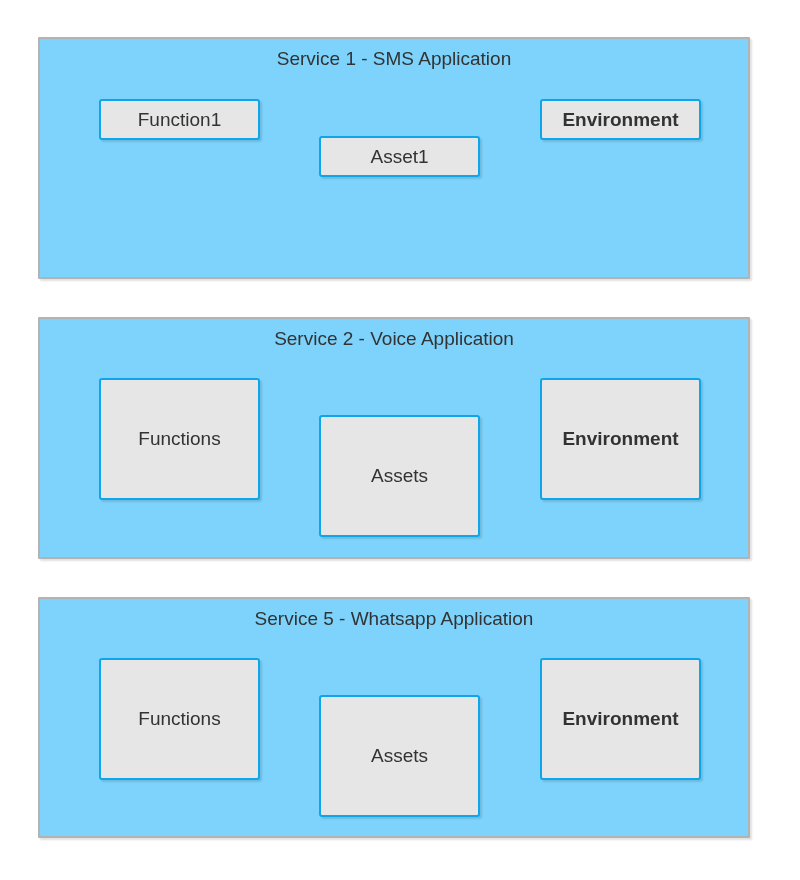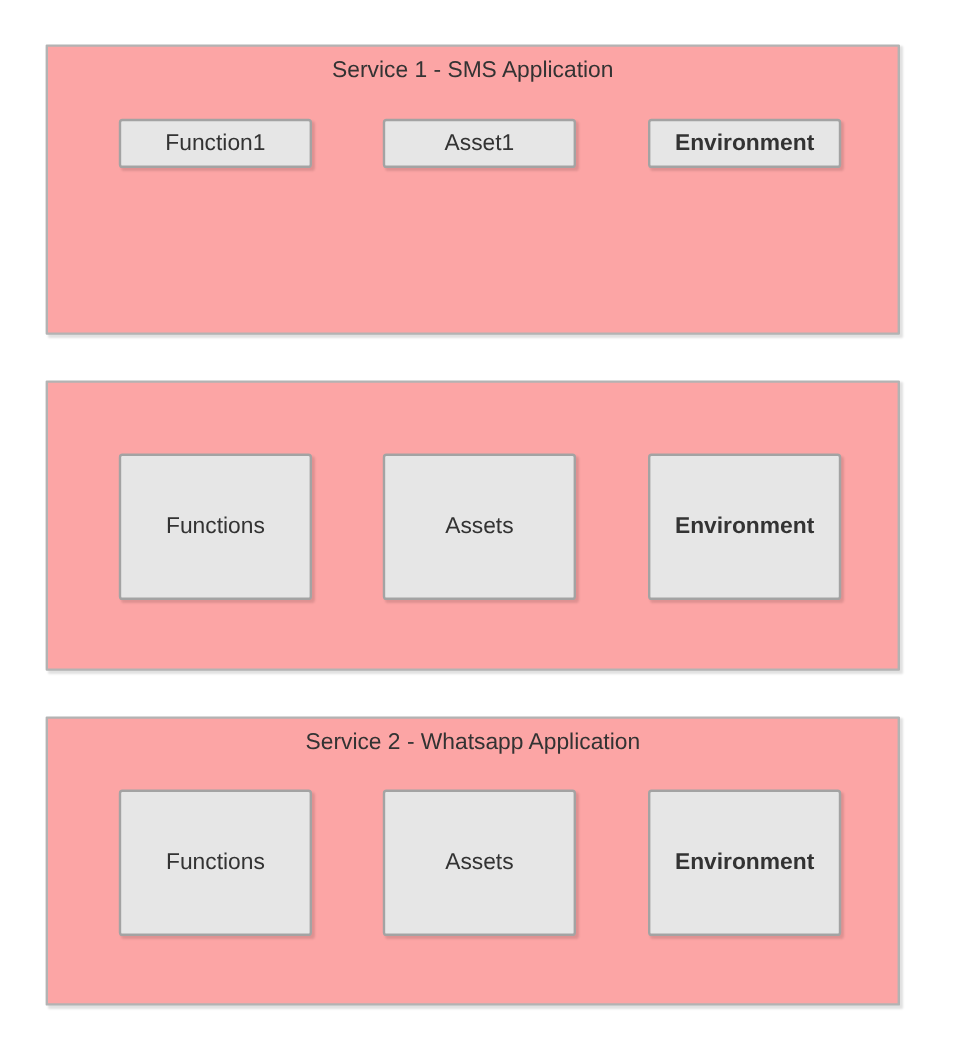"Service 1 - SMS Application" .service-panel { background: #fca5a5 -> #7dd3fc }
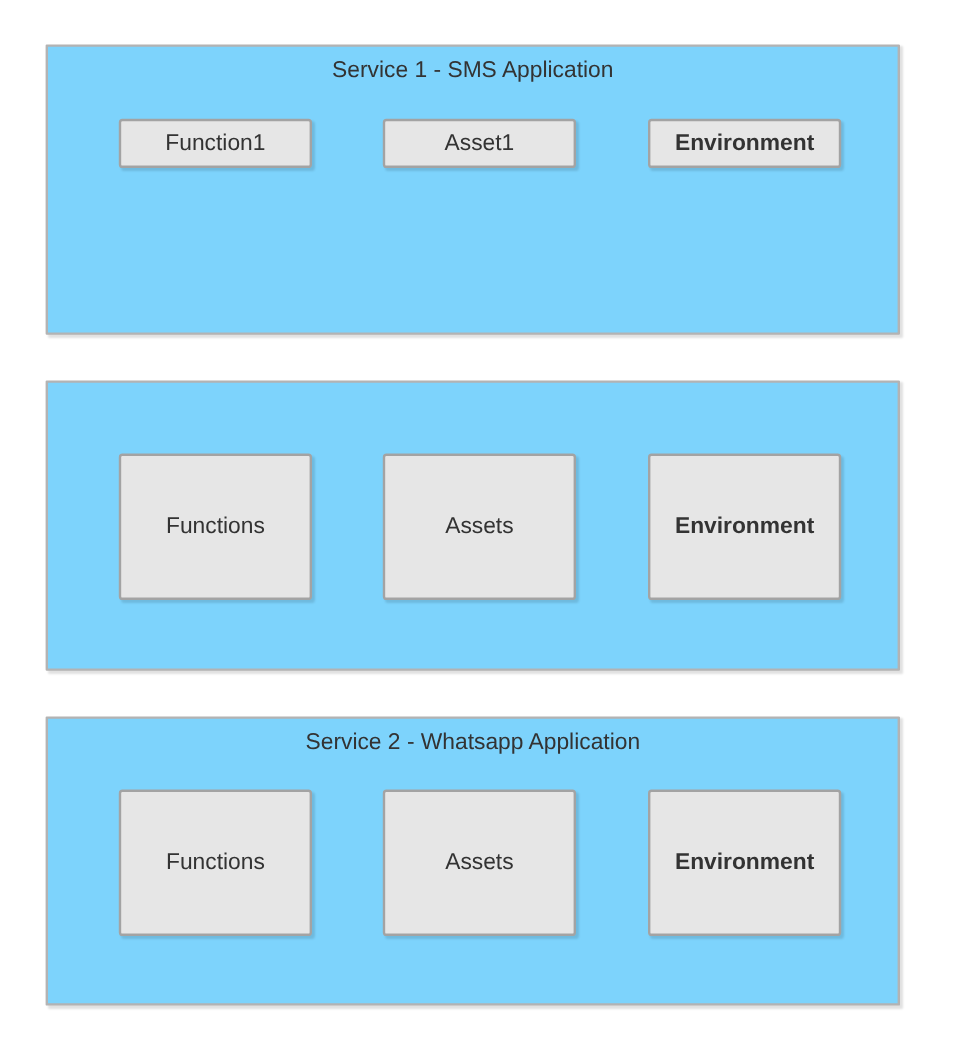"Function1" .node-box { border: 2px solid #a3a3a3 -> 2px solid #0ea5e9 }
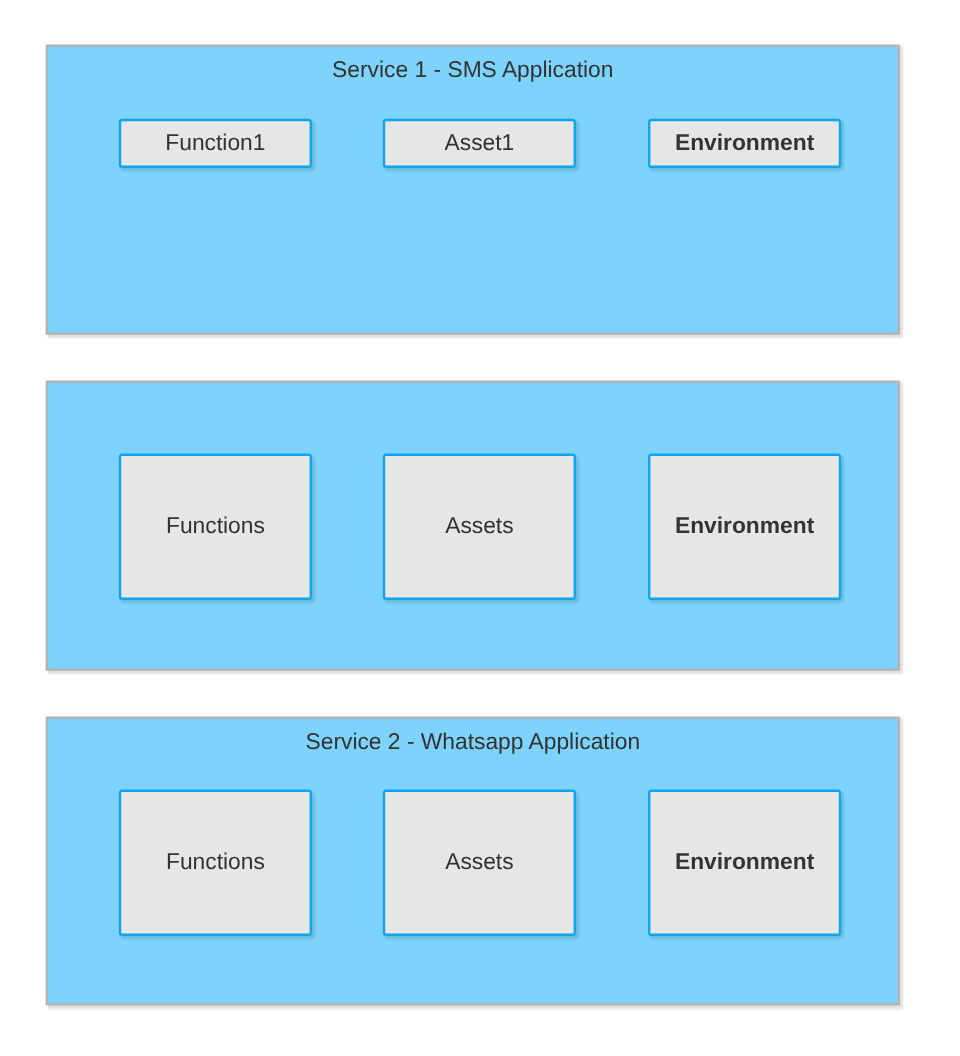"Asset1" .col-2 { margin-top: none -> 37px }
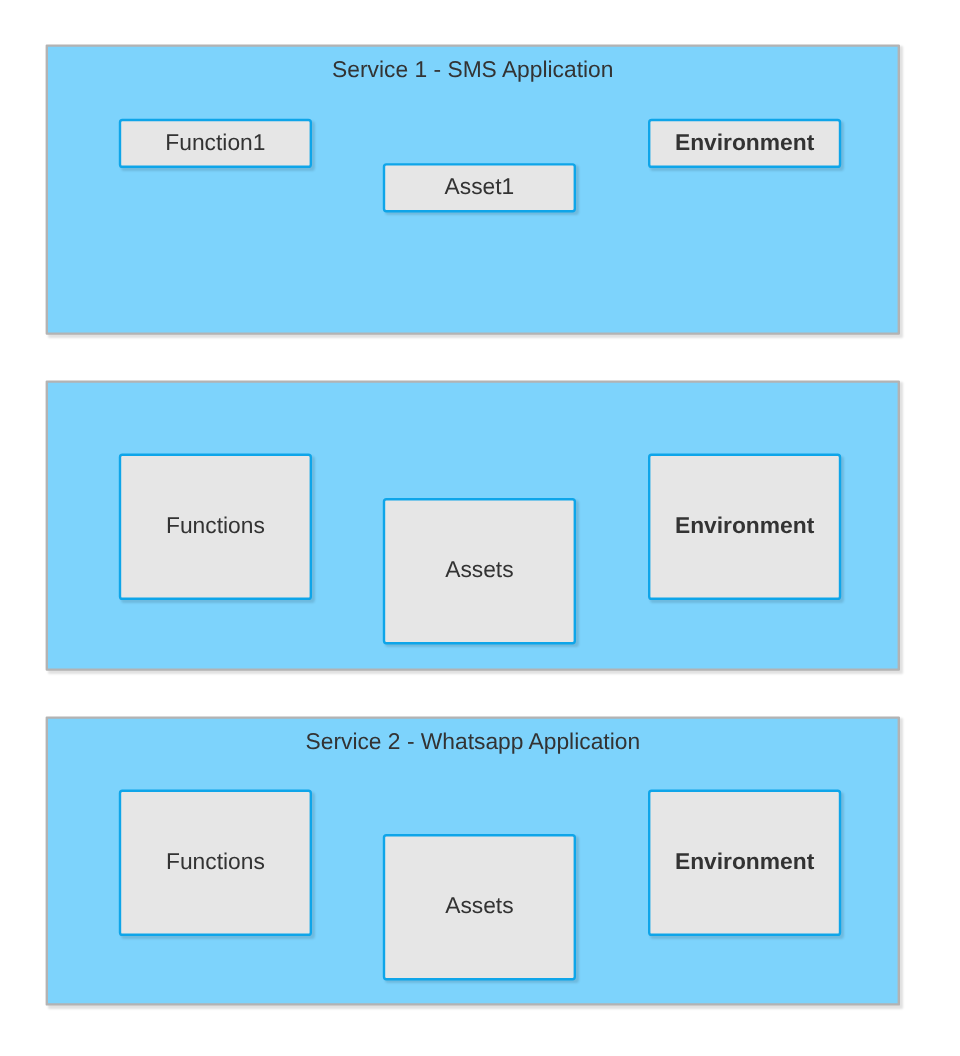"Service 2 - Voice Application" div.panel-title { html: none -> <div>Service 2 - Voice Application</div> }
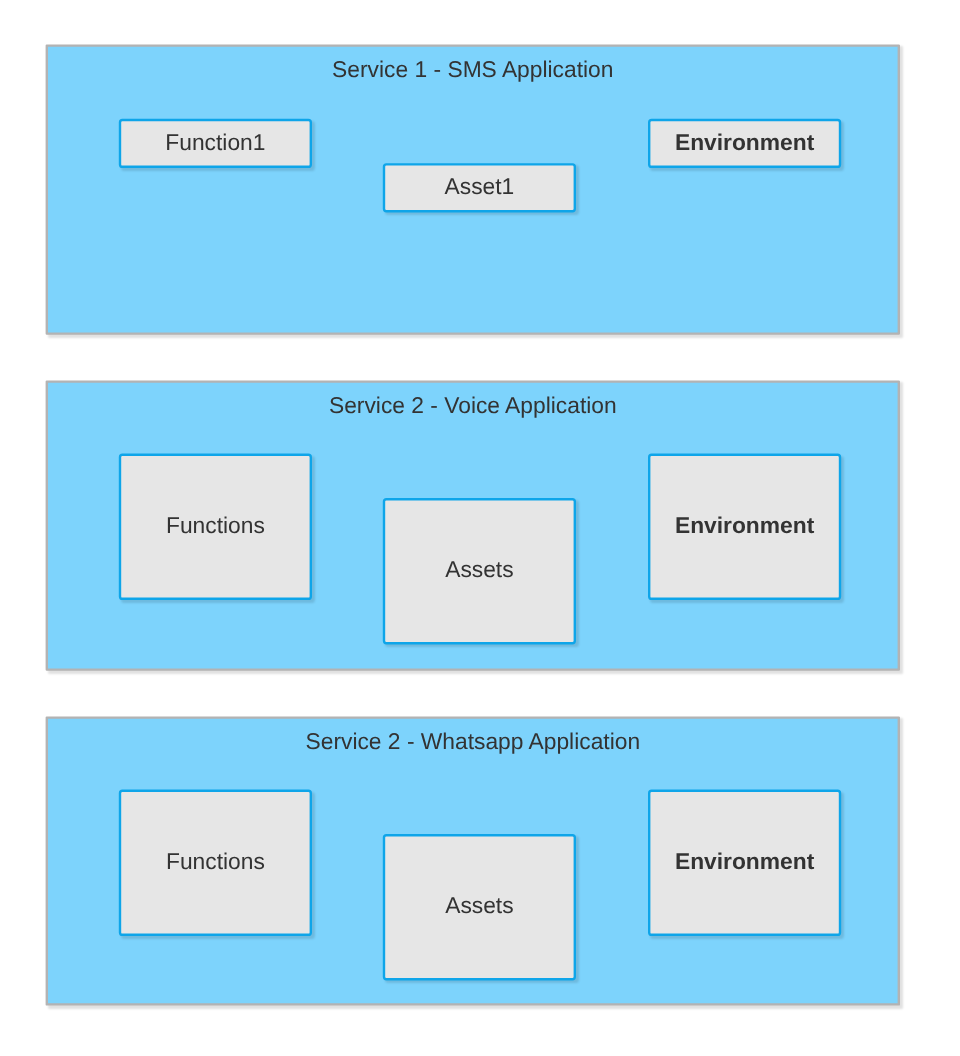"Service 2 - Whatsapp Application" div.panel-title { text: 2 -> 5 }
